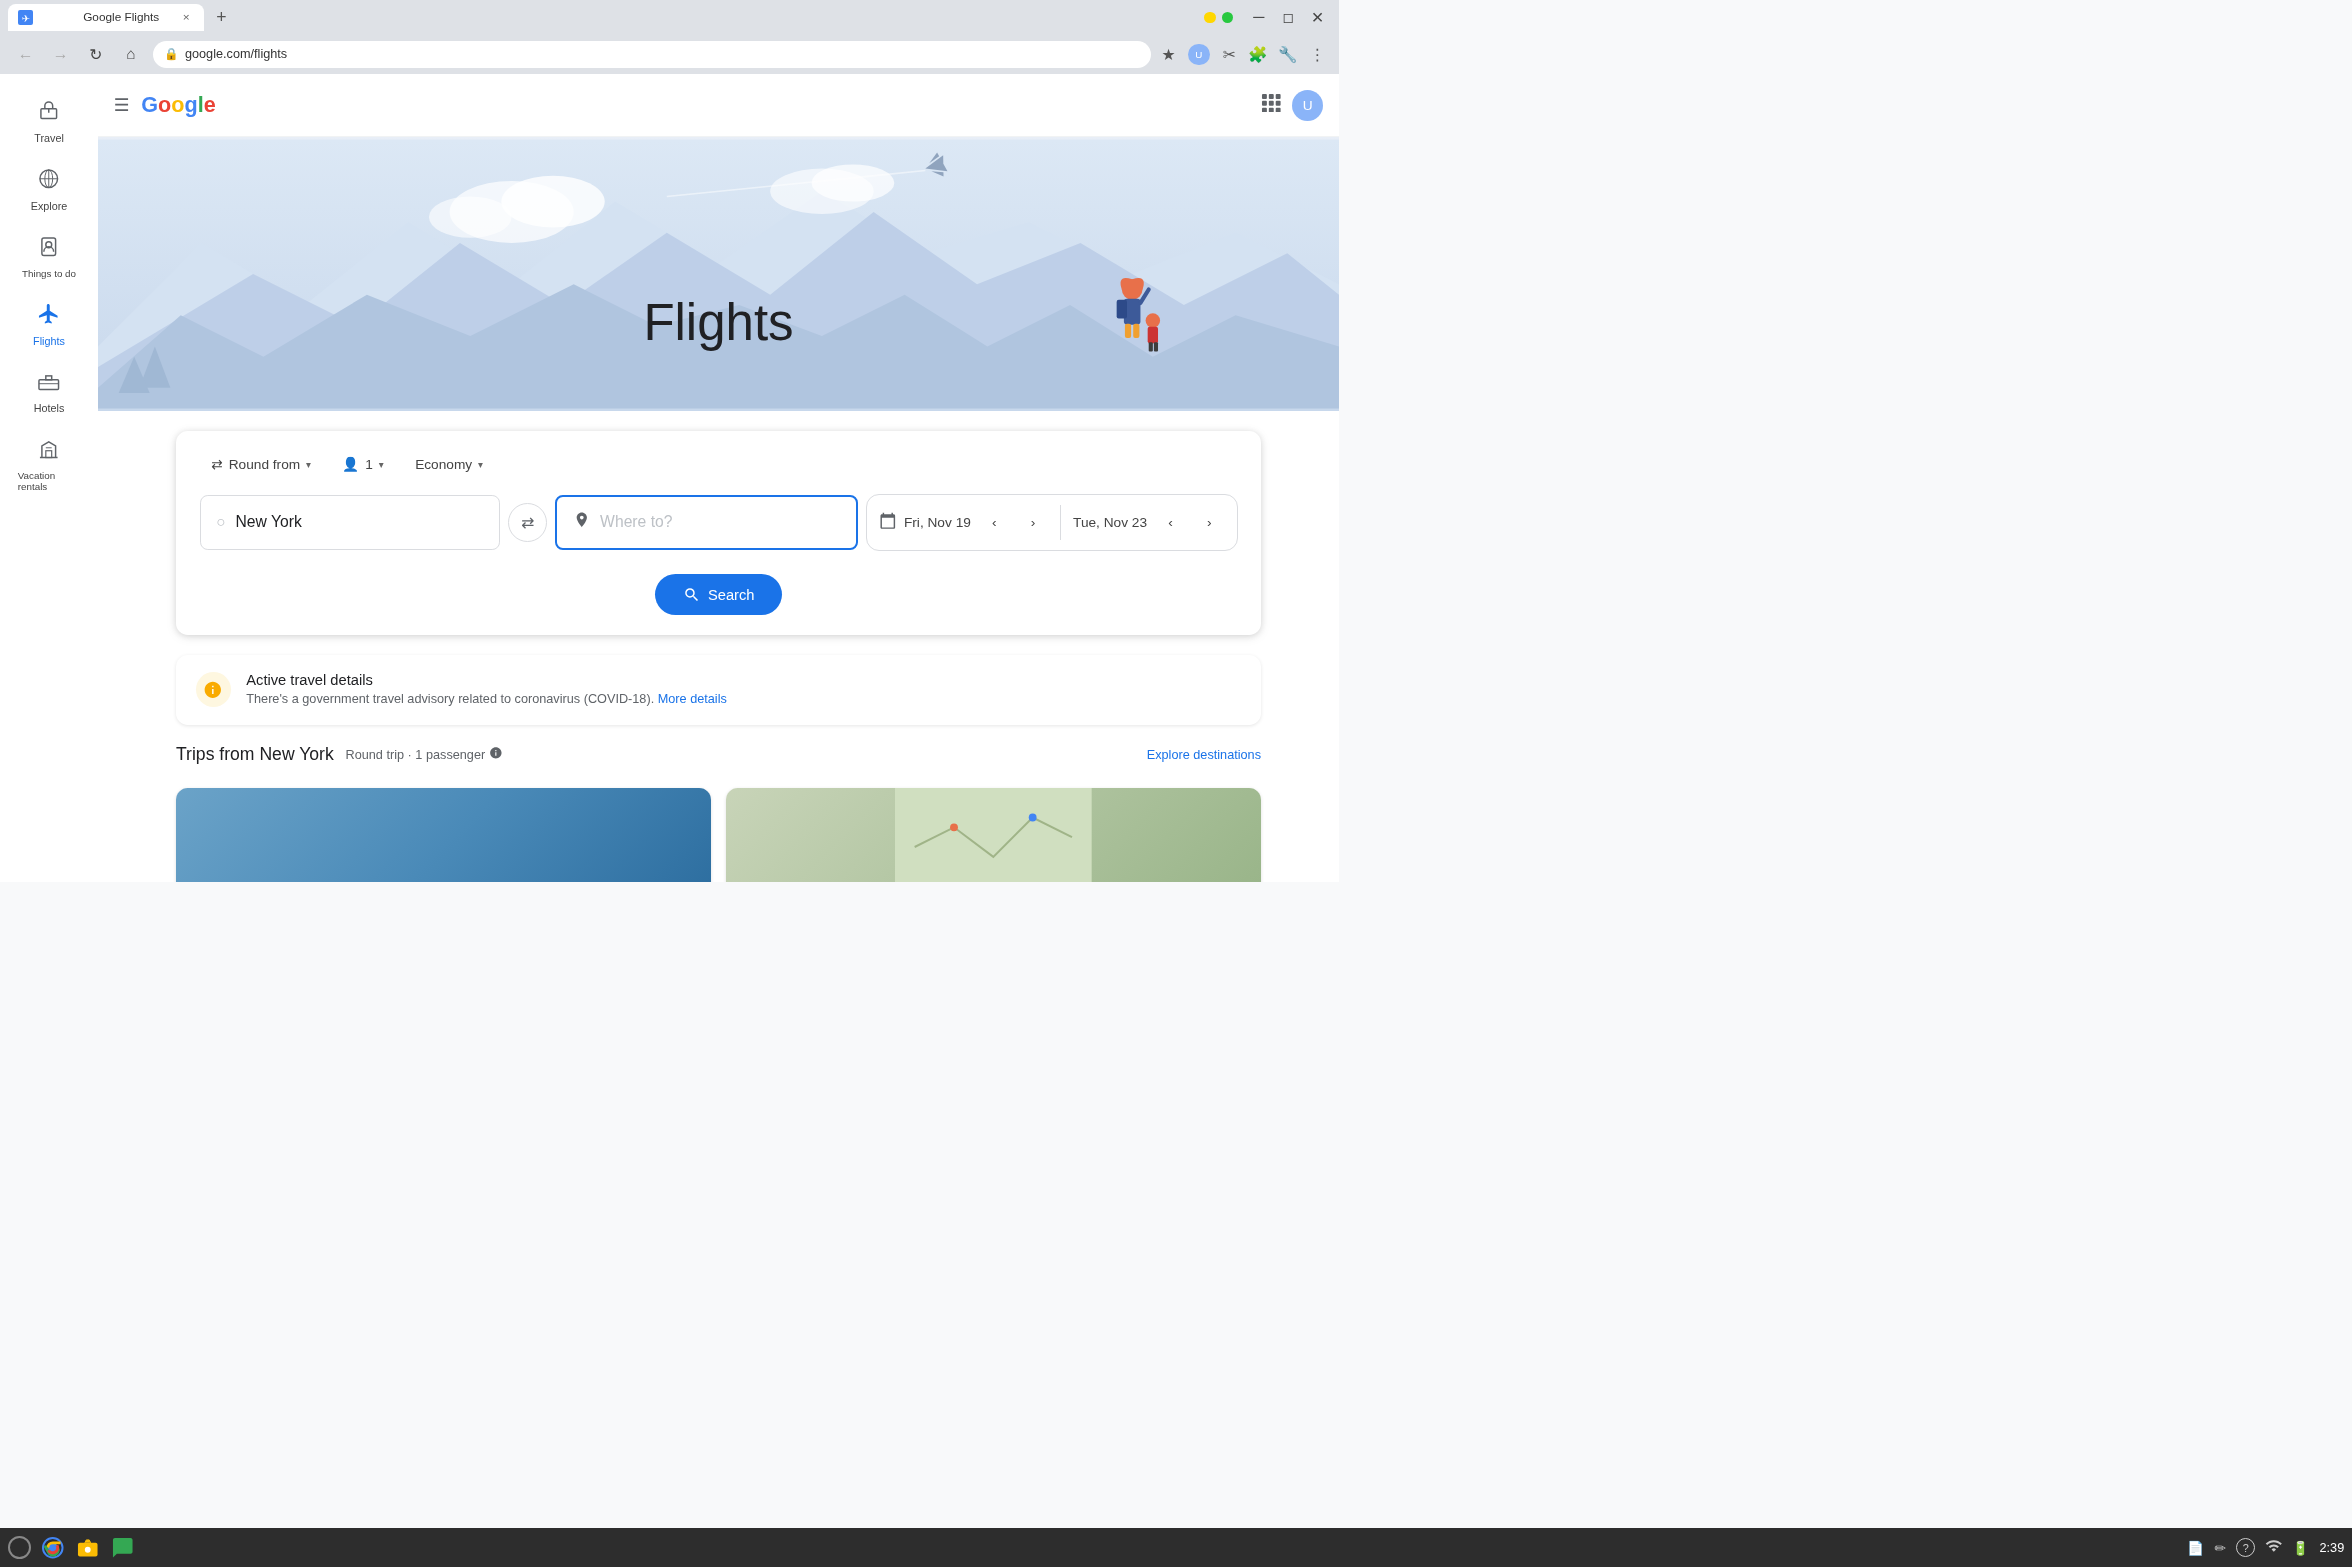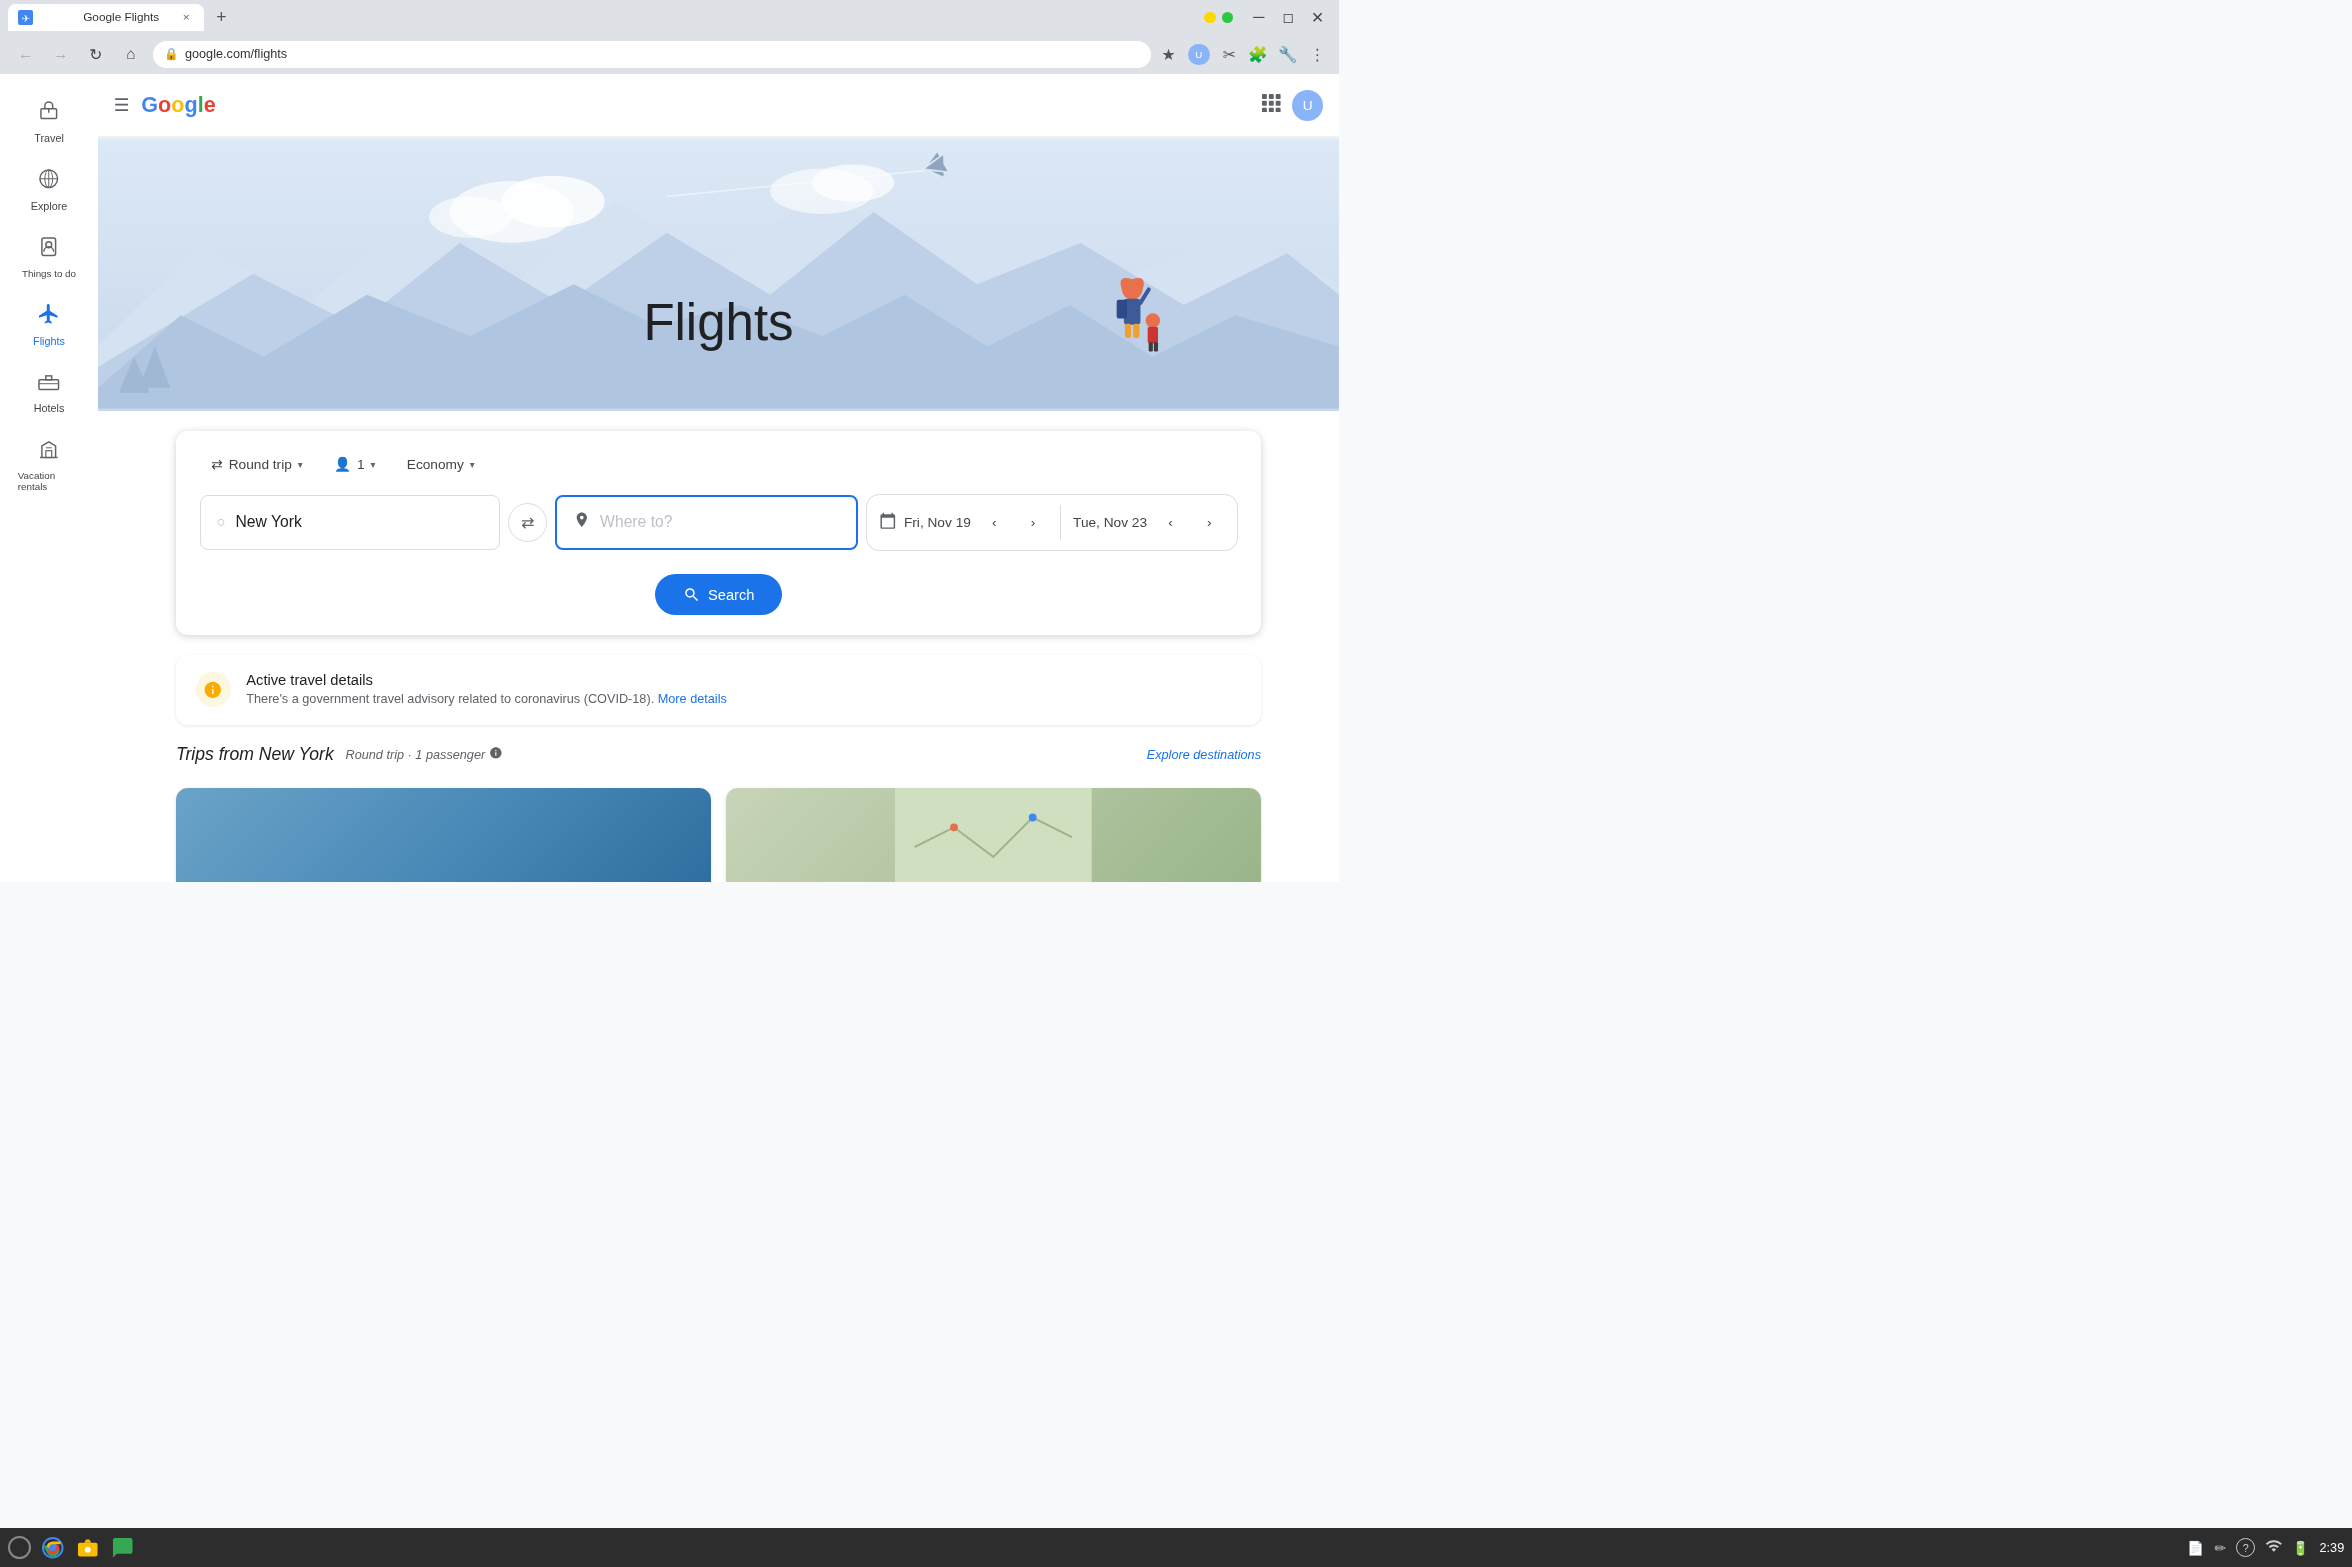"Round trip" span { text: trip -> from }
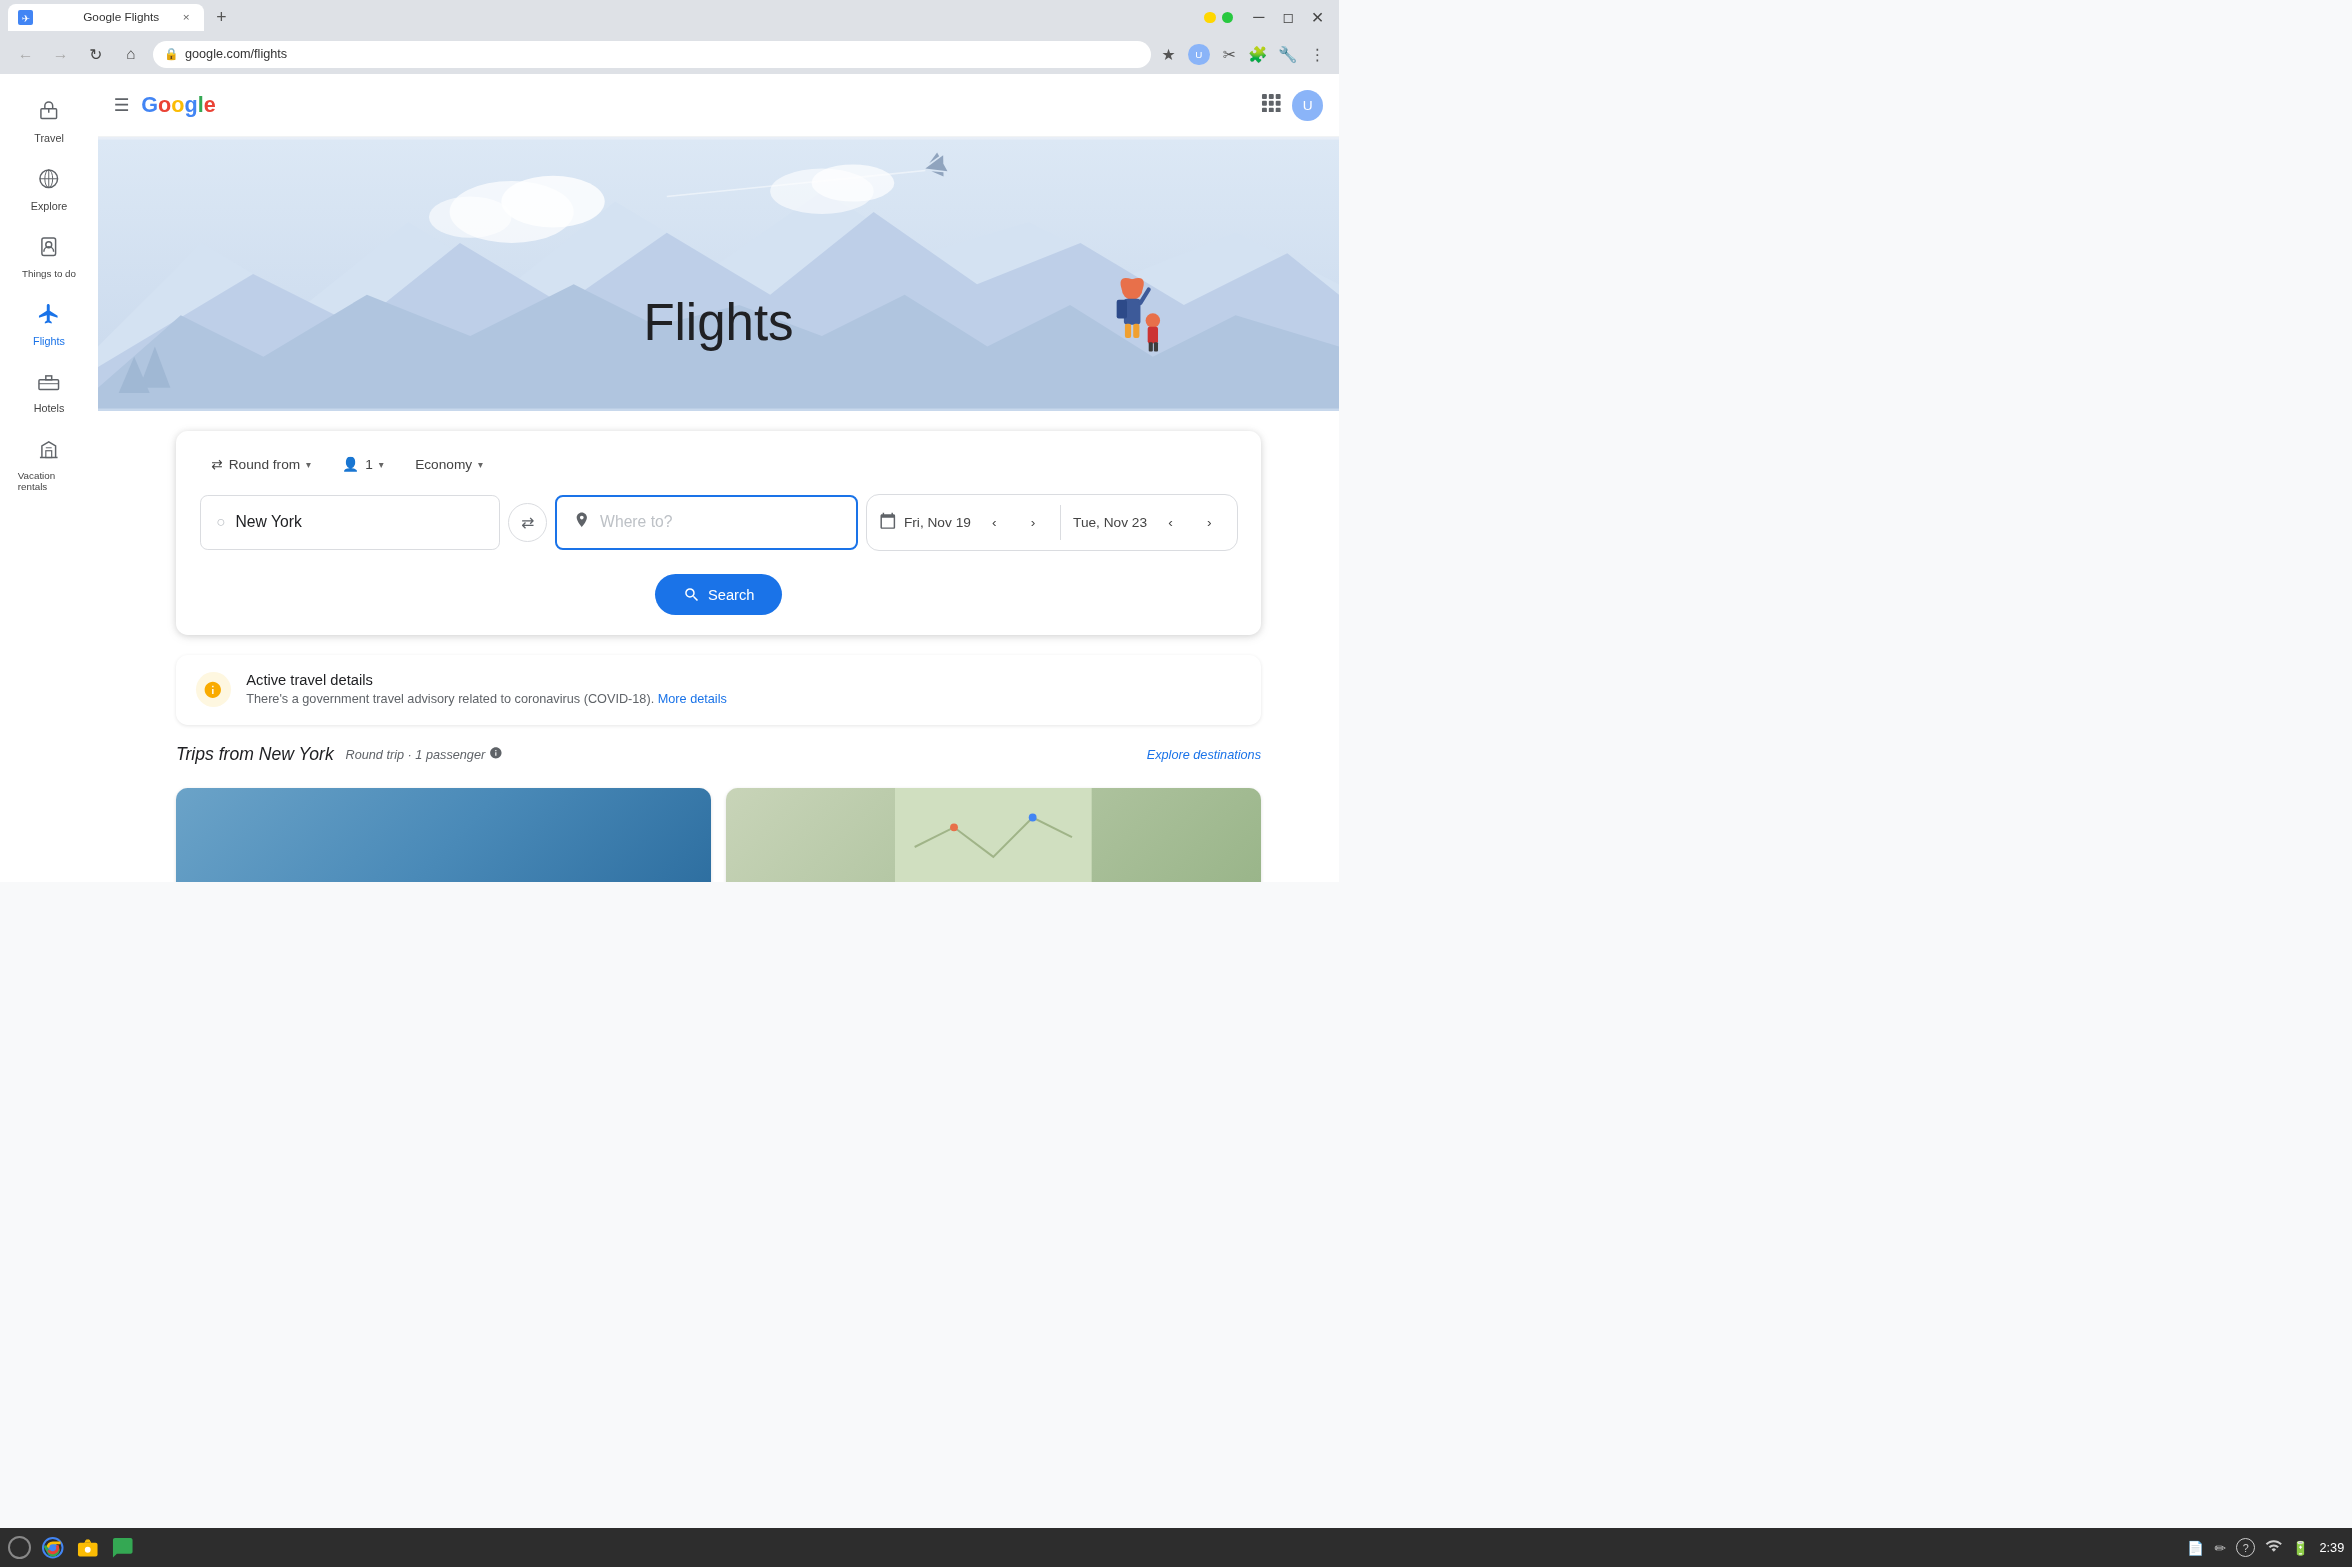"Trips from New York" .trips-header { font-style: italic -> none }
